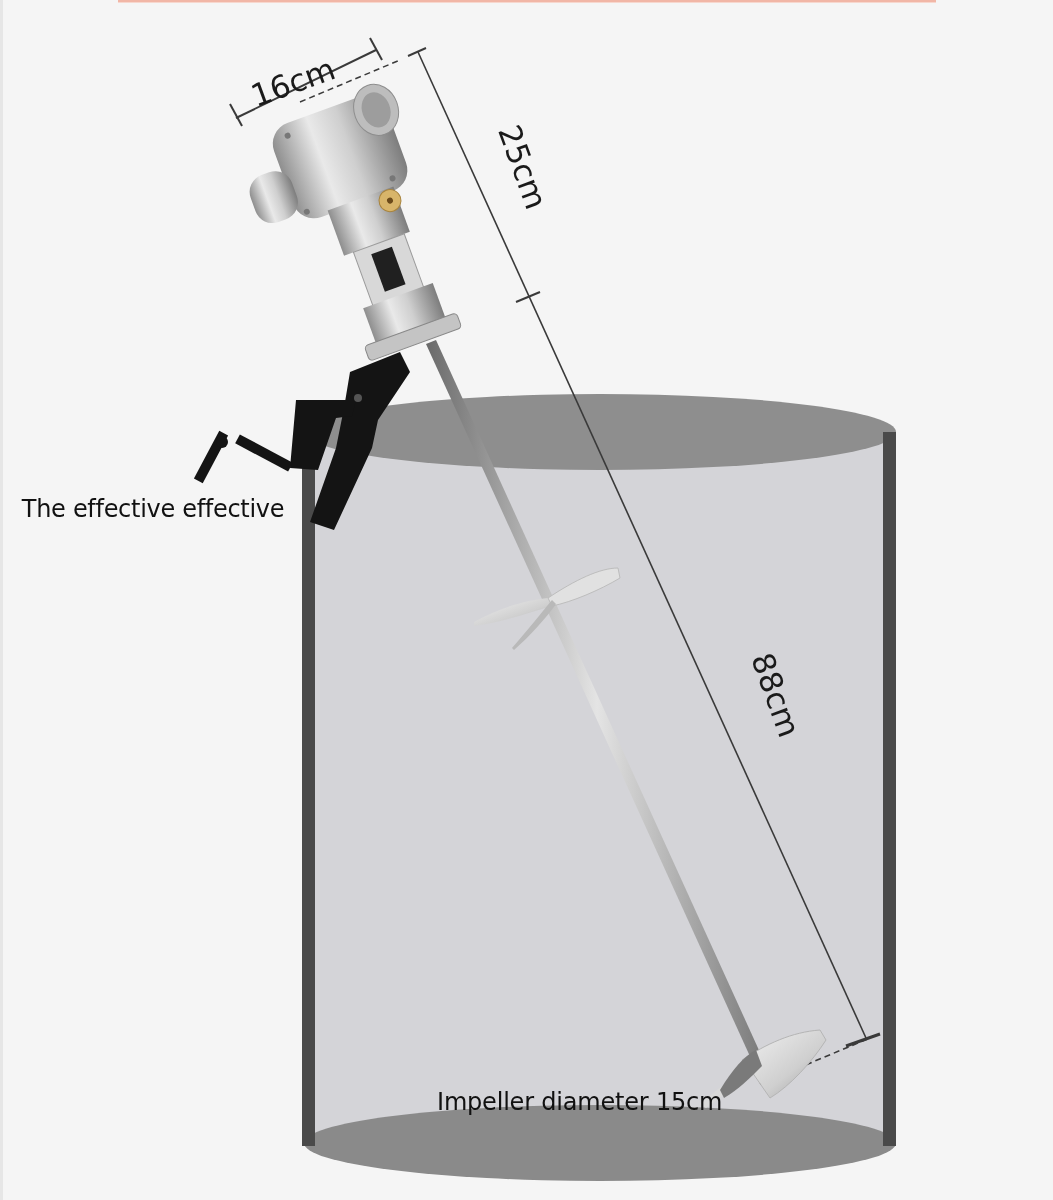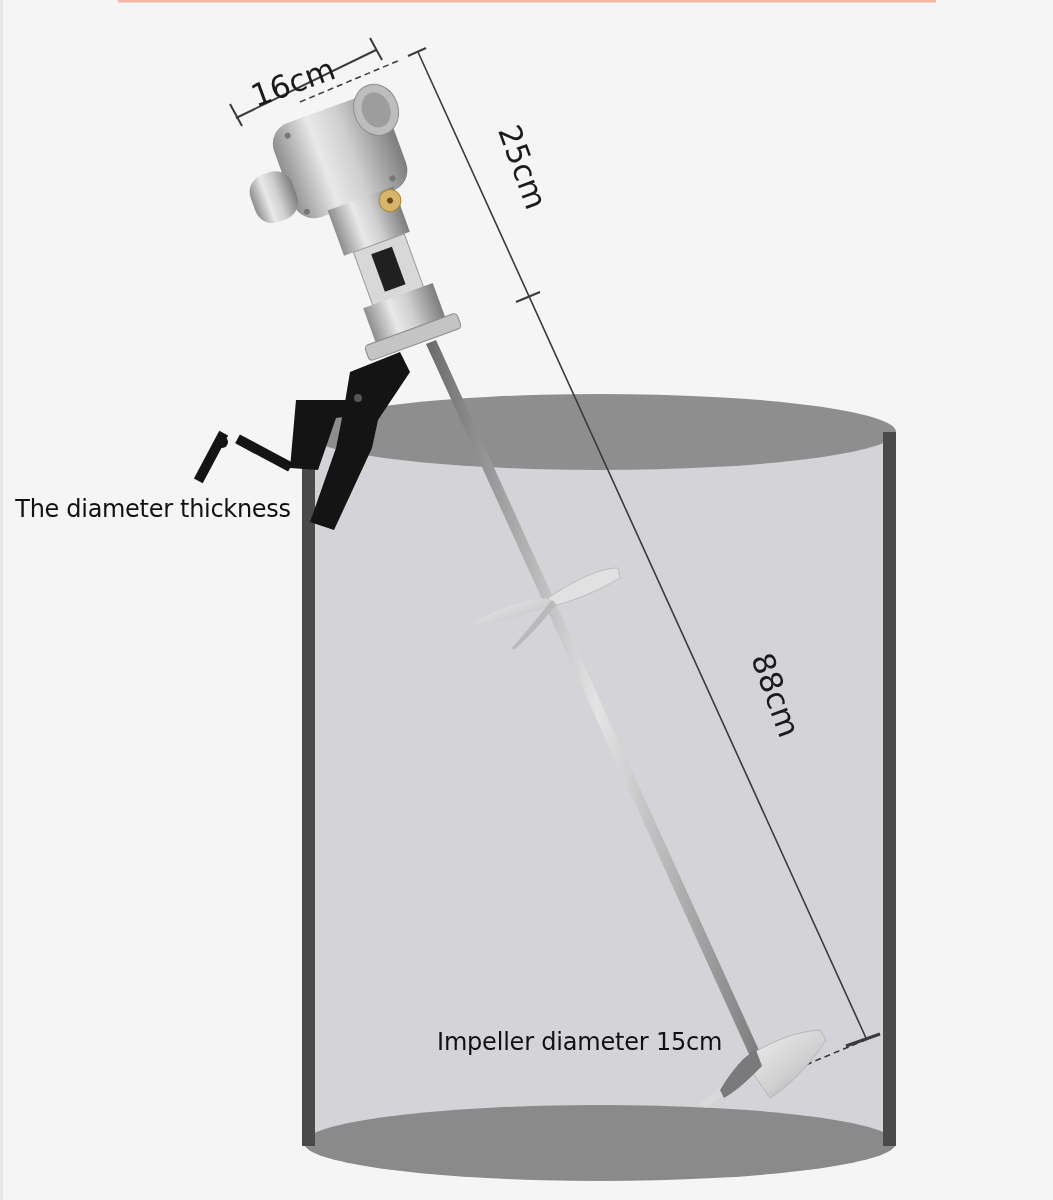"The diameter thickness" span { text: diameter thickness -> effective effective }
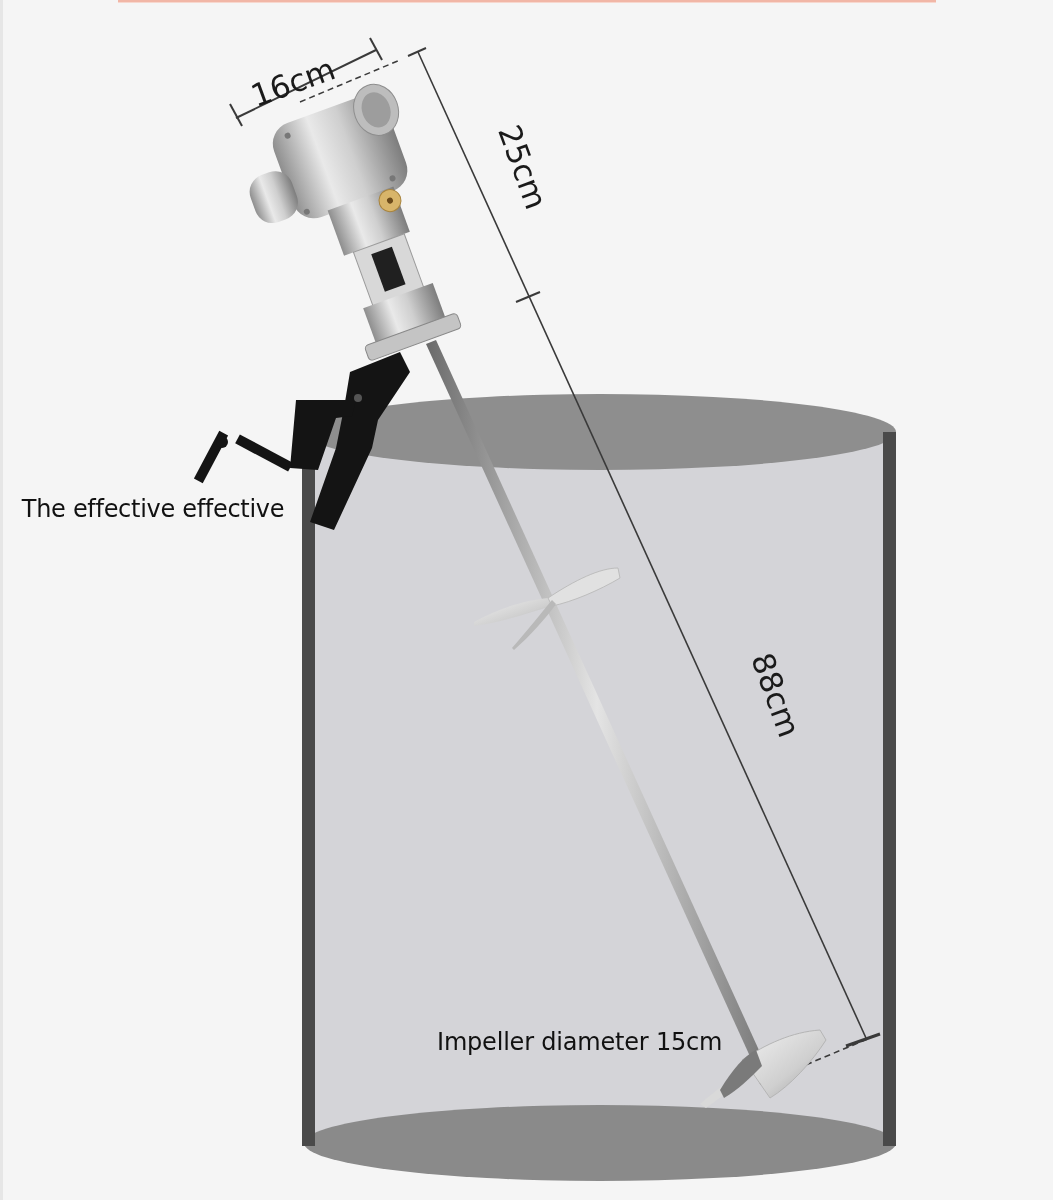"Impeller diameter 15cm" .impeller-label { top: 1028px -> 1088px }
